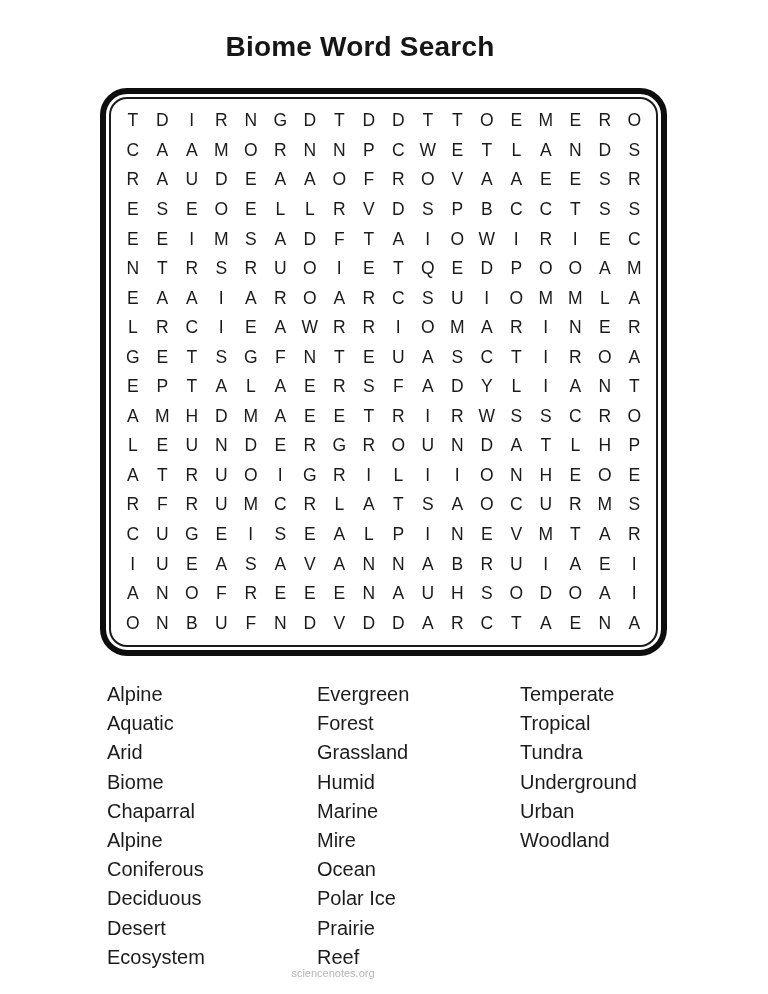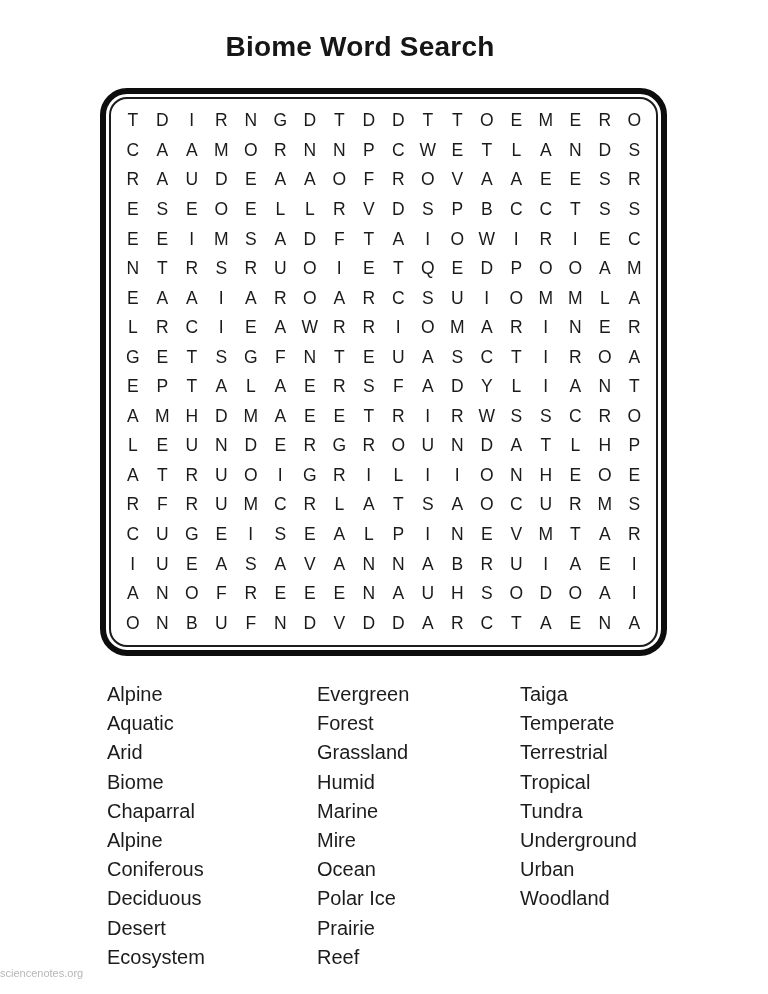"Taiga" div.word { html: <div>Taiga</div> -> none }
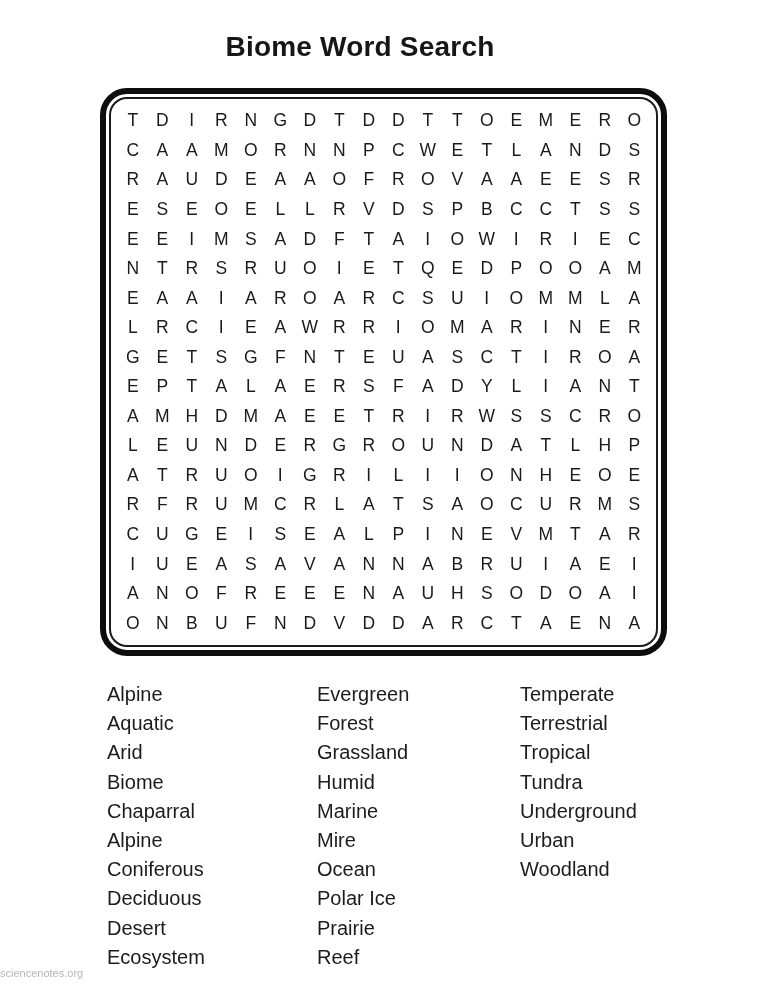"Terrestrial" div.word { html: <div>Terrestrial</div> -> none }
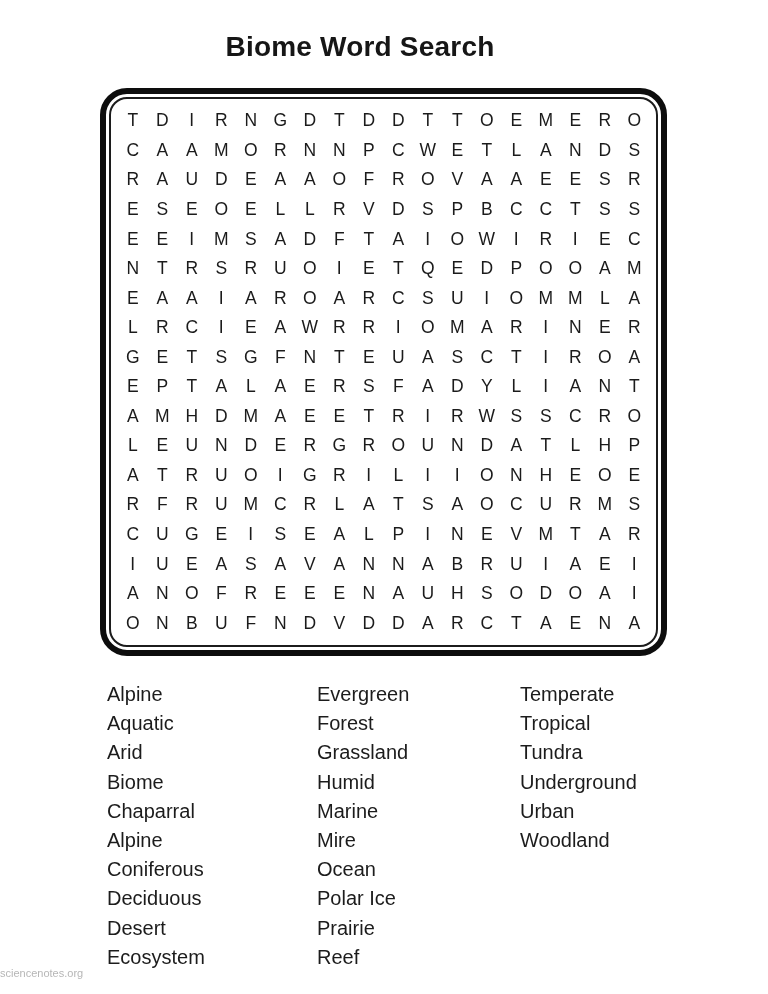"sciencenotes.org" .footer-credit { text-align: left -> center }
